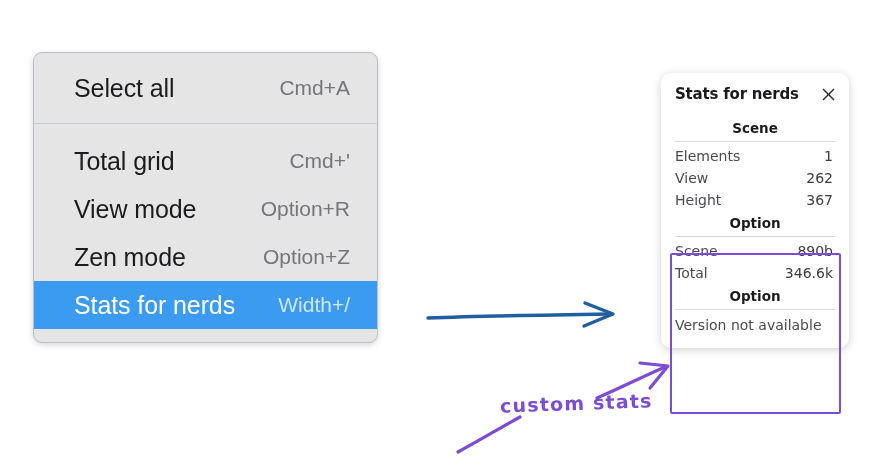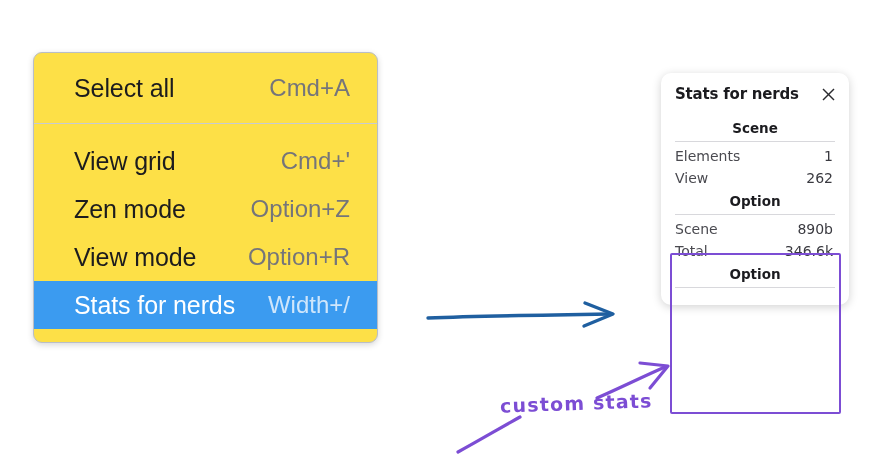"Select all" #context-menu { background: #fde047 -> #e5e5e5 }
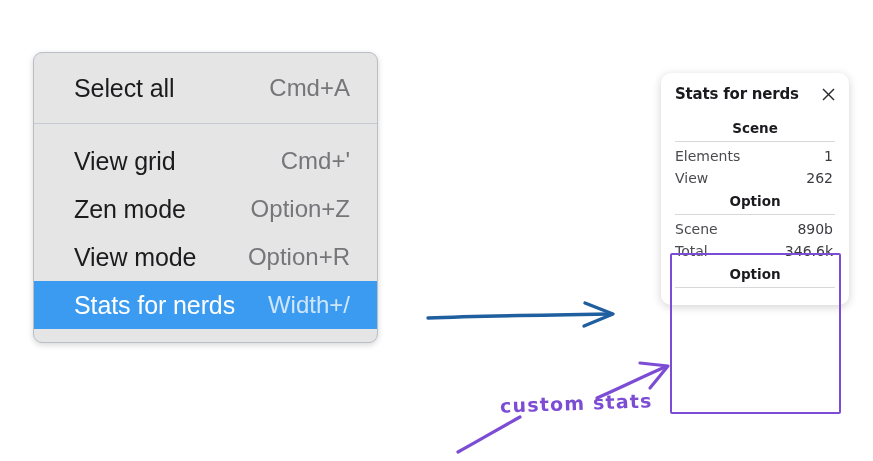"Cmd+A" .menu-item .mi-shortcut { font-size: 24px -> 21px }
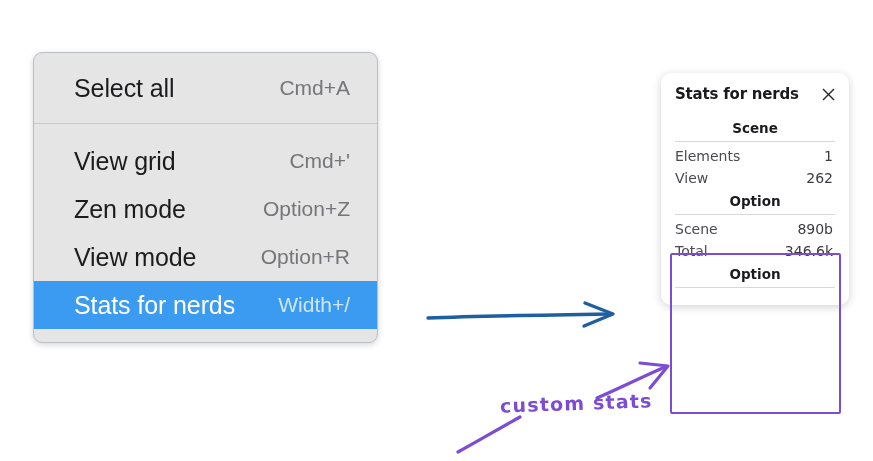"View grid" span.mi-label { text: View -> Total }
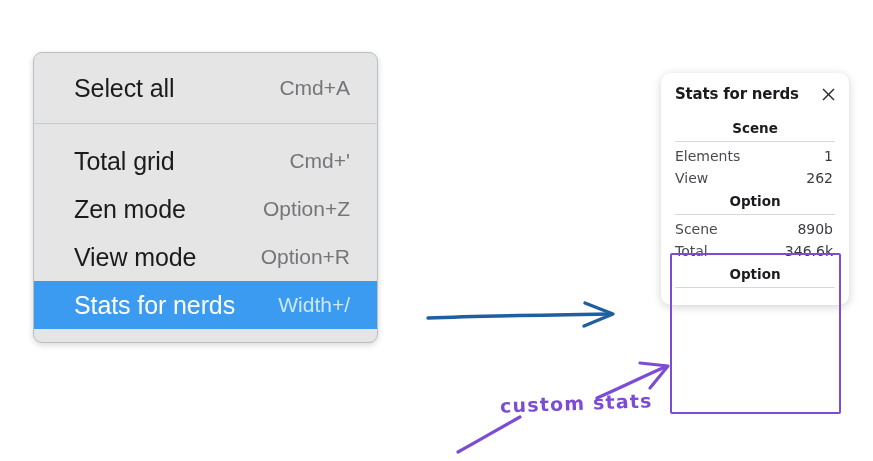"Height" div.sp-row { html: none -> <div> <span>Height</span> <span>367</span> </div> }
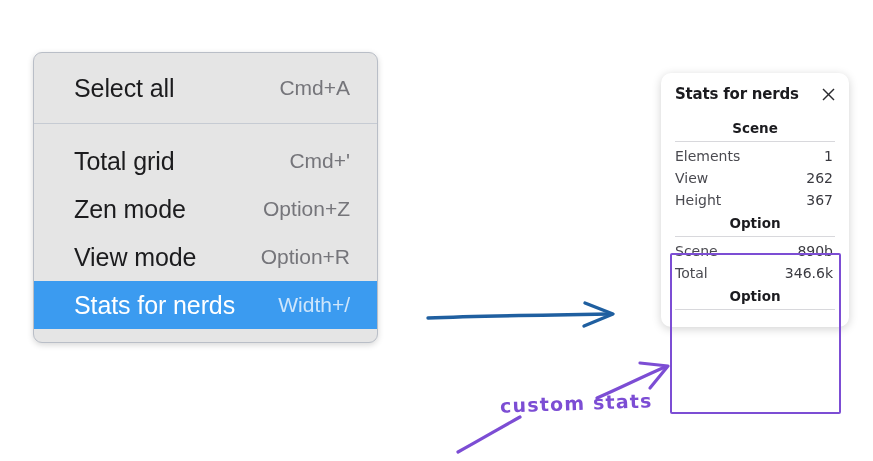"Zen mode" div.menu-item { order: before "View mode" -> after "View mode" }
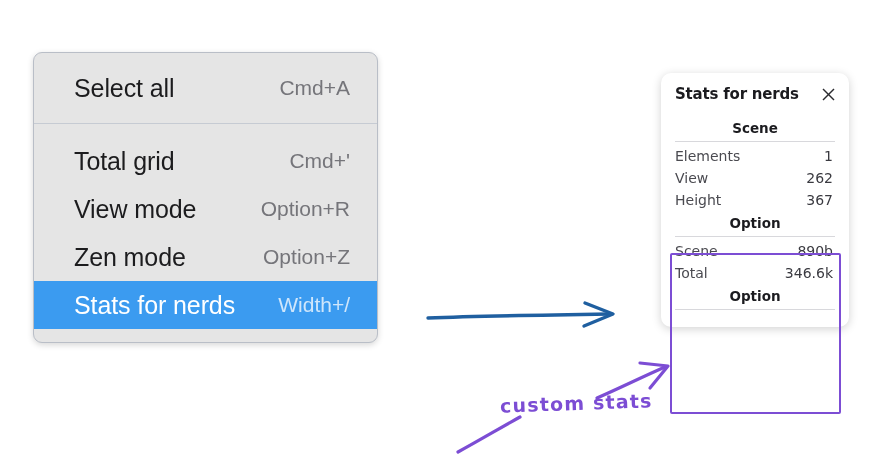"Version not available" div.sp-note { html: none -> <div>Version not available</div> }
